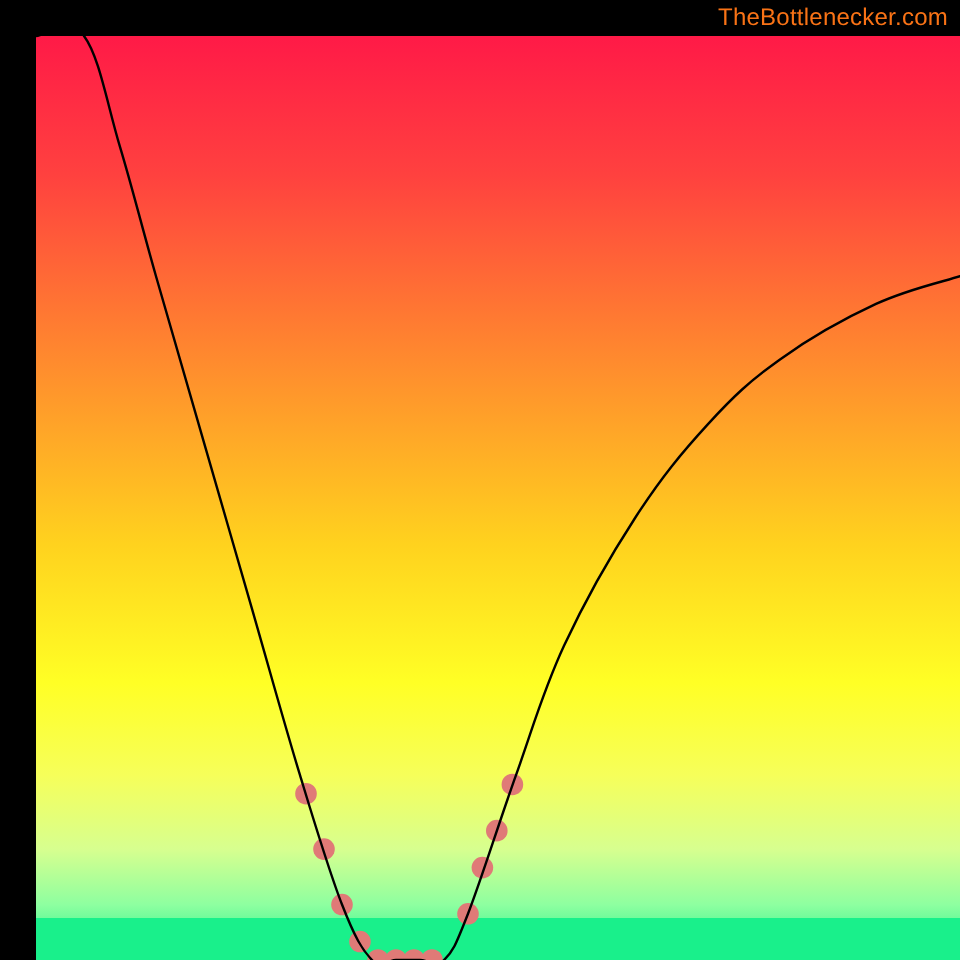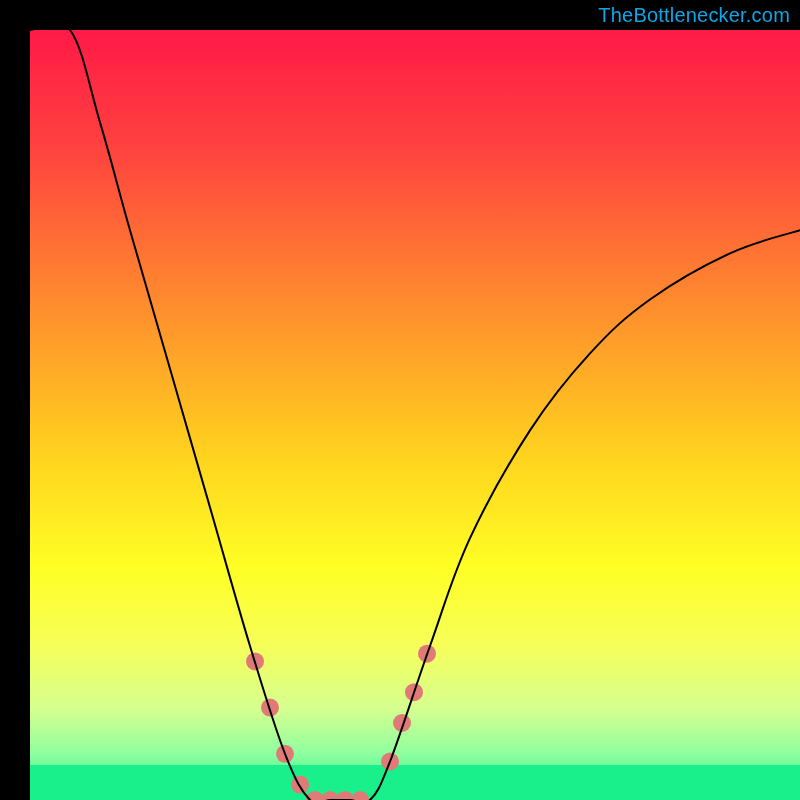"TheBottlenecker.com" .watermark { color: #0ea5e9 -> #f97316 }
